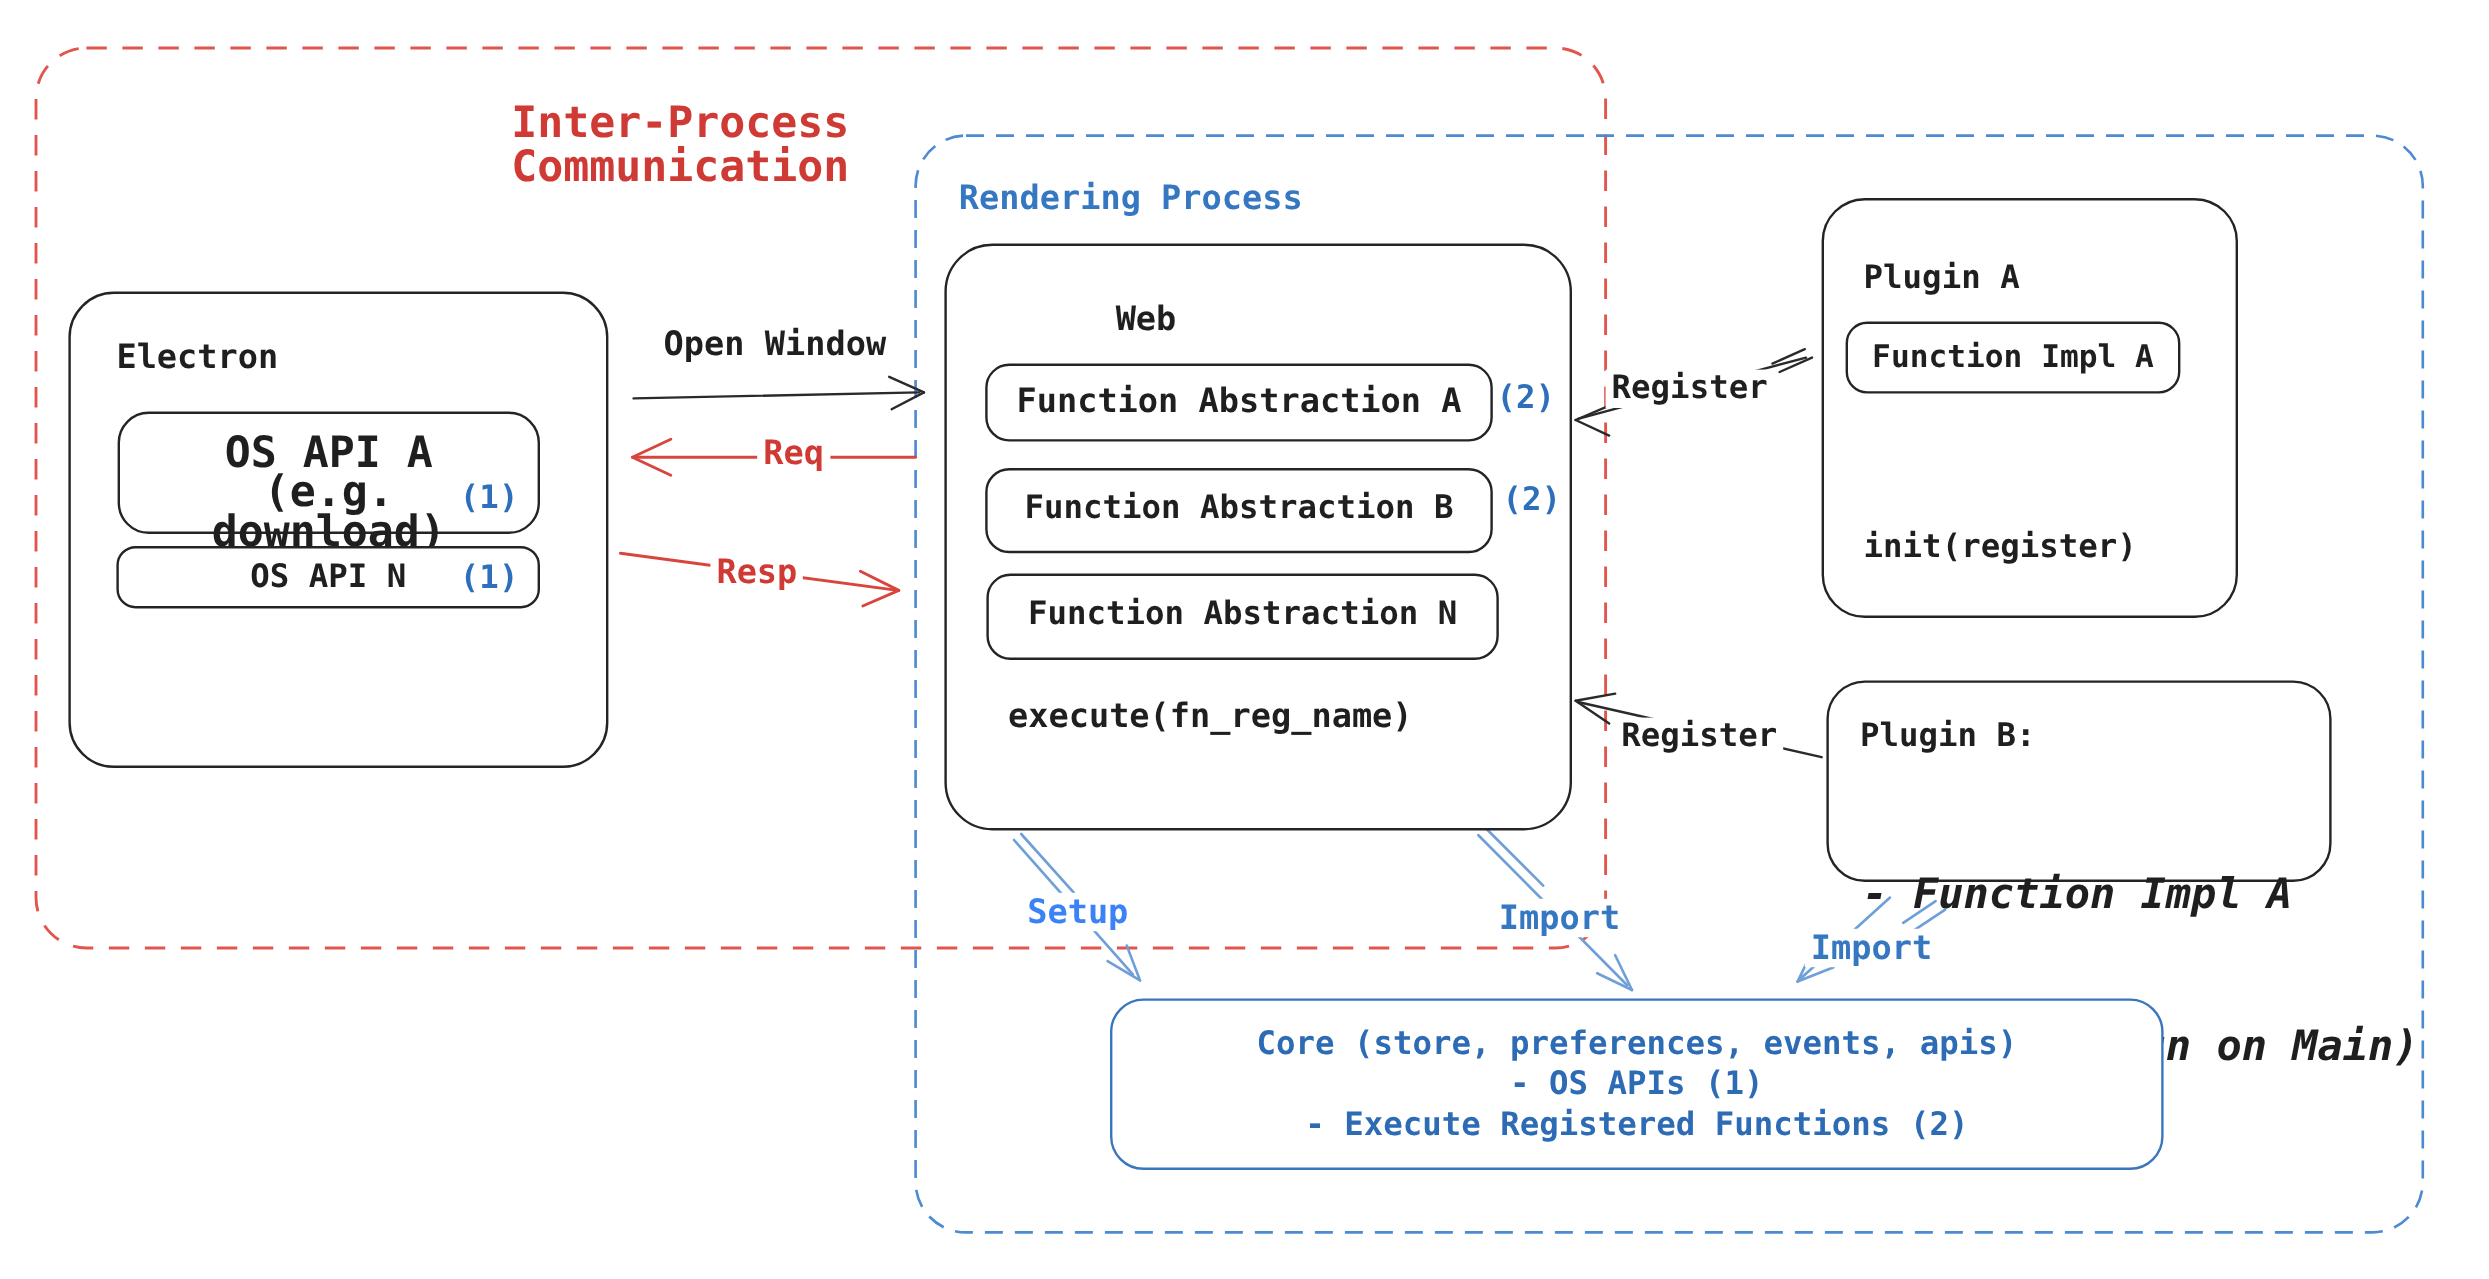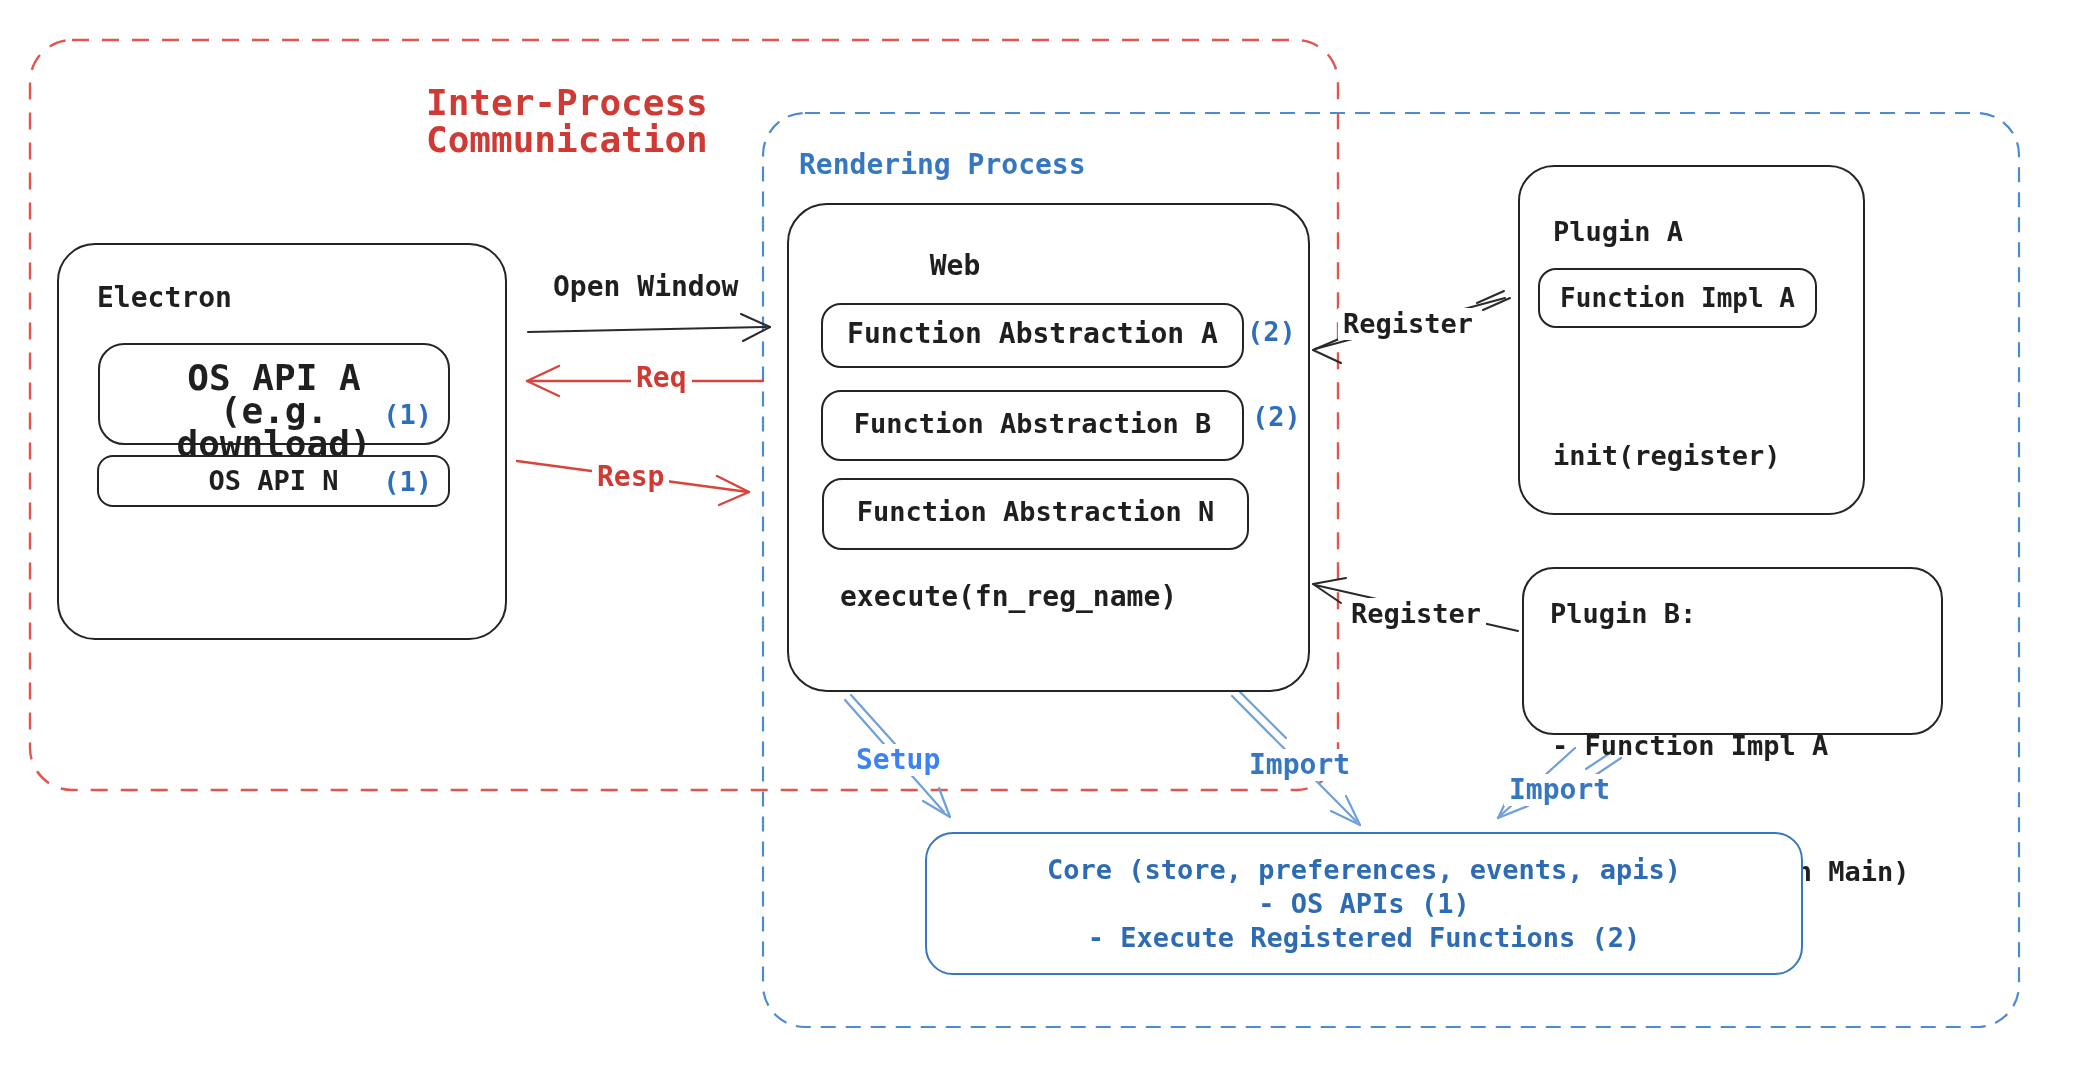"- Function Impl A" #plugin-b-lines { font-size: 27px -> 35px; font-style: none -> italic }
